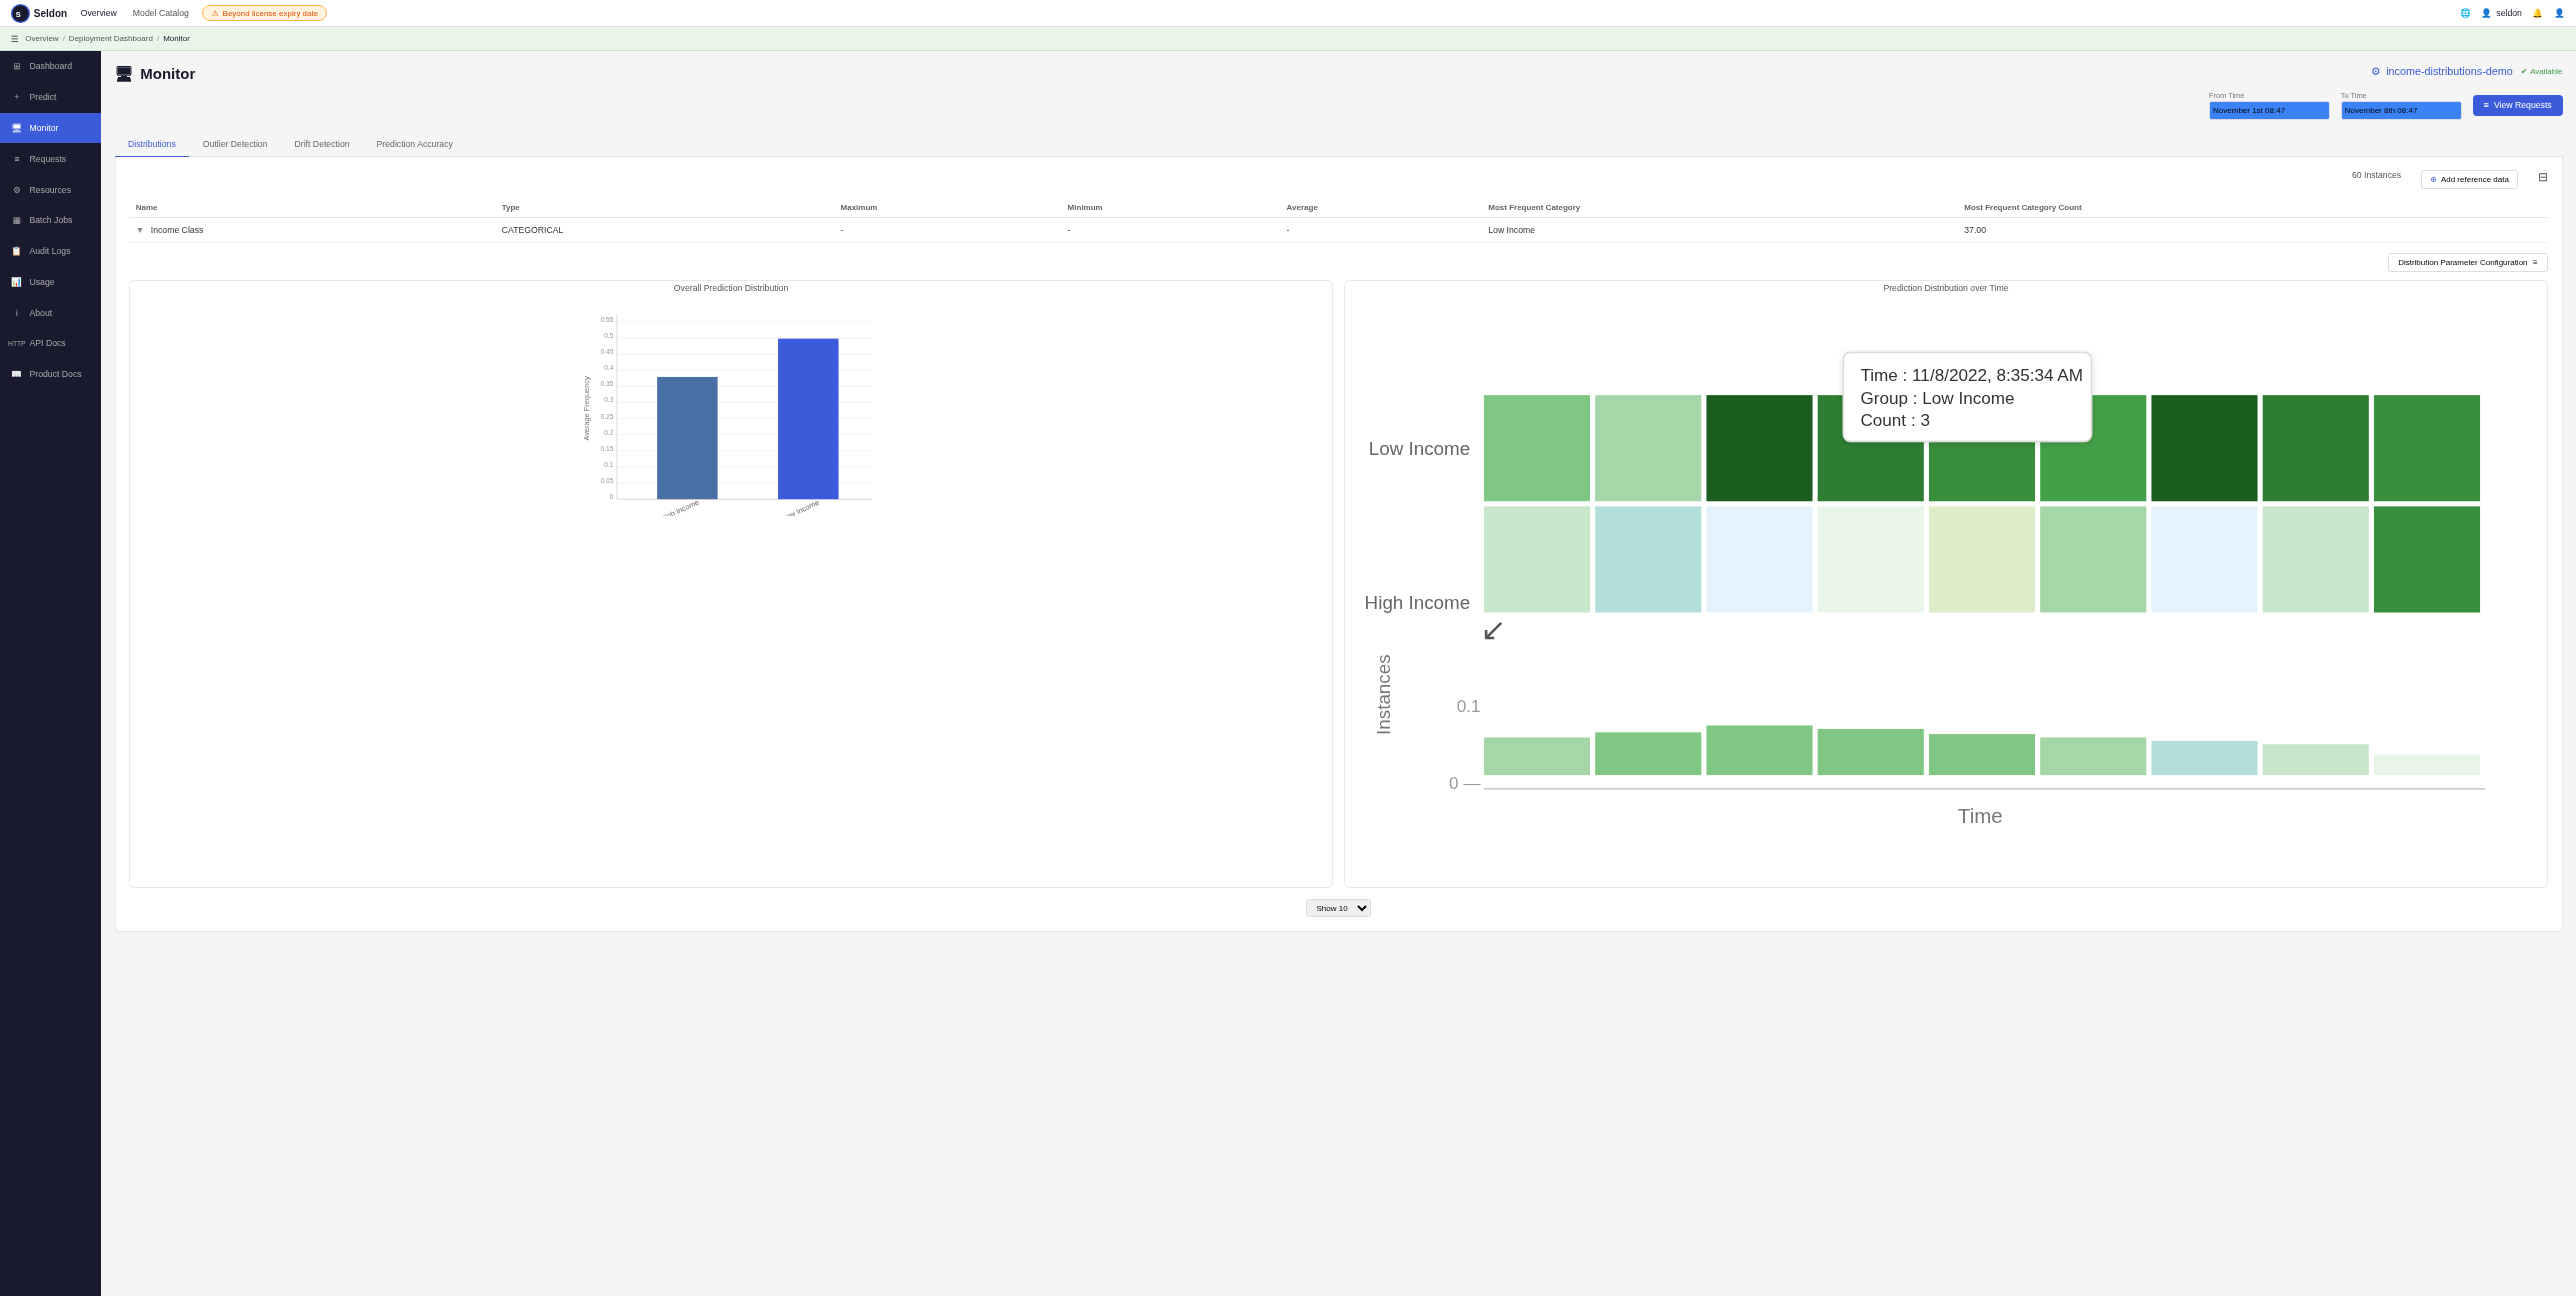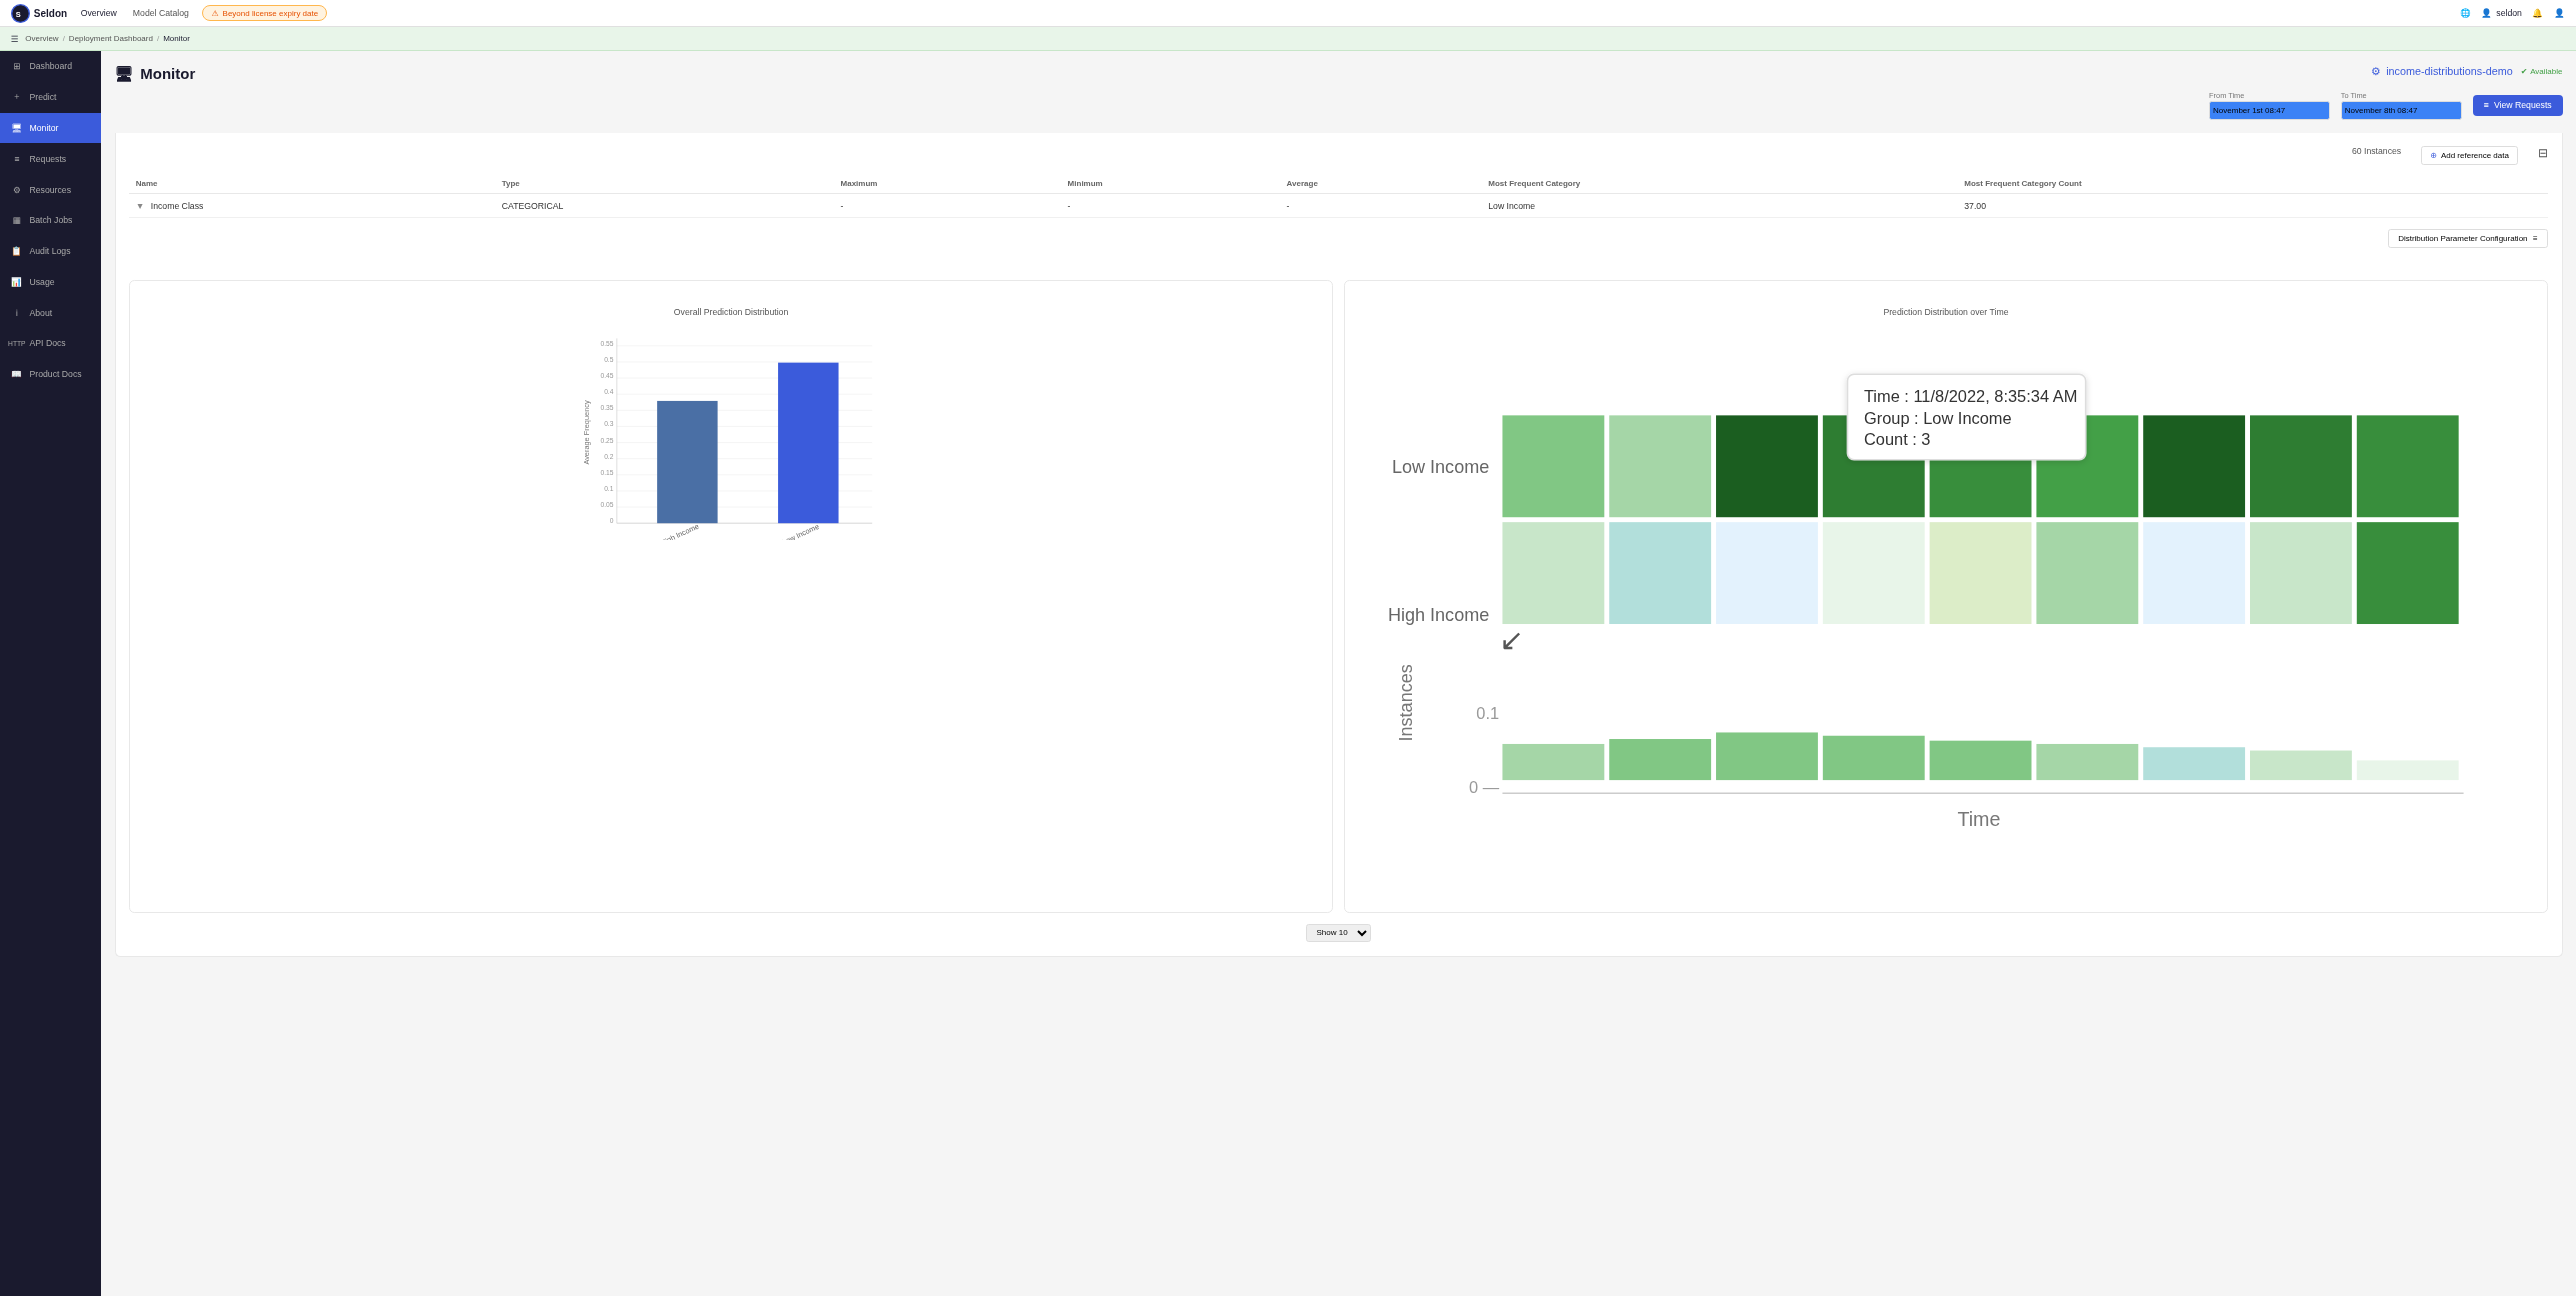"Distributions" div.tabs { html: none -> <div> <div>Distributions</div> <div>Outlier Detection</div> <div>Drift Detection</div> <div>Prediction Accuracy</div> </div> }
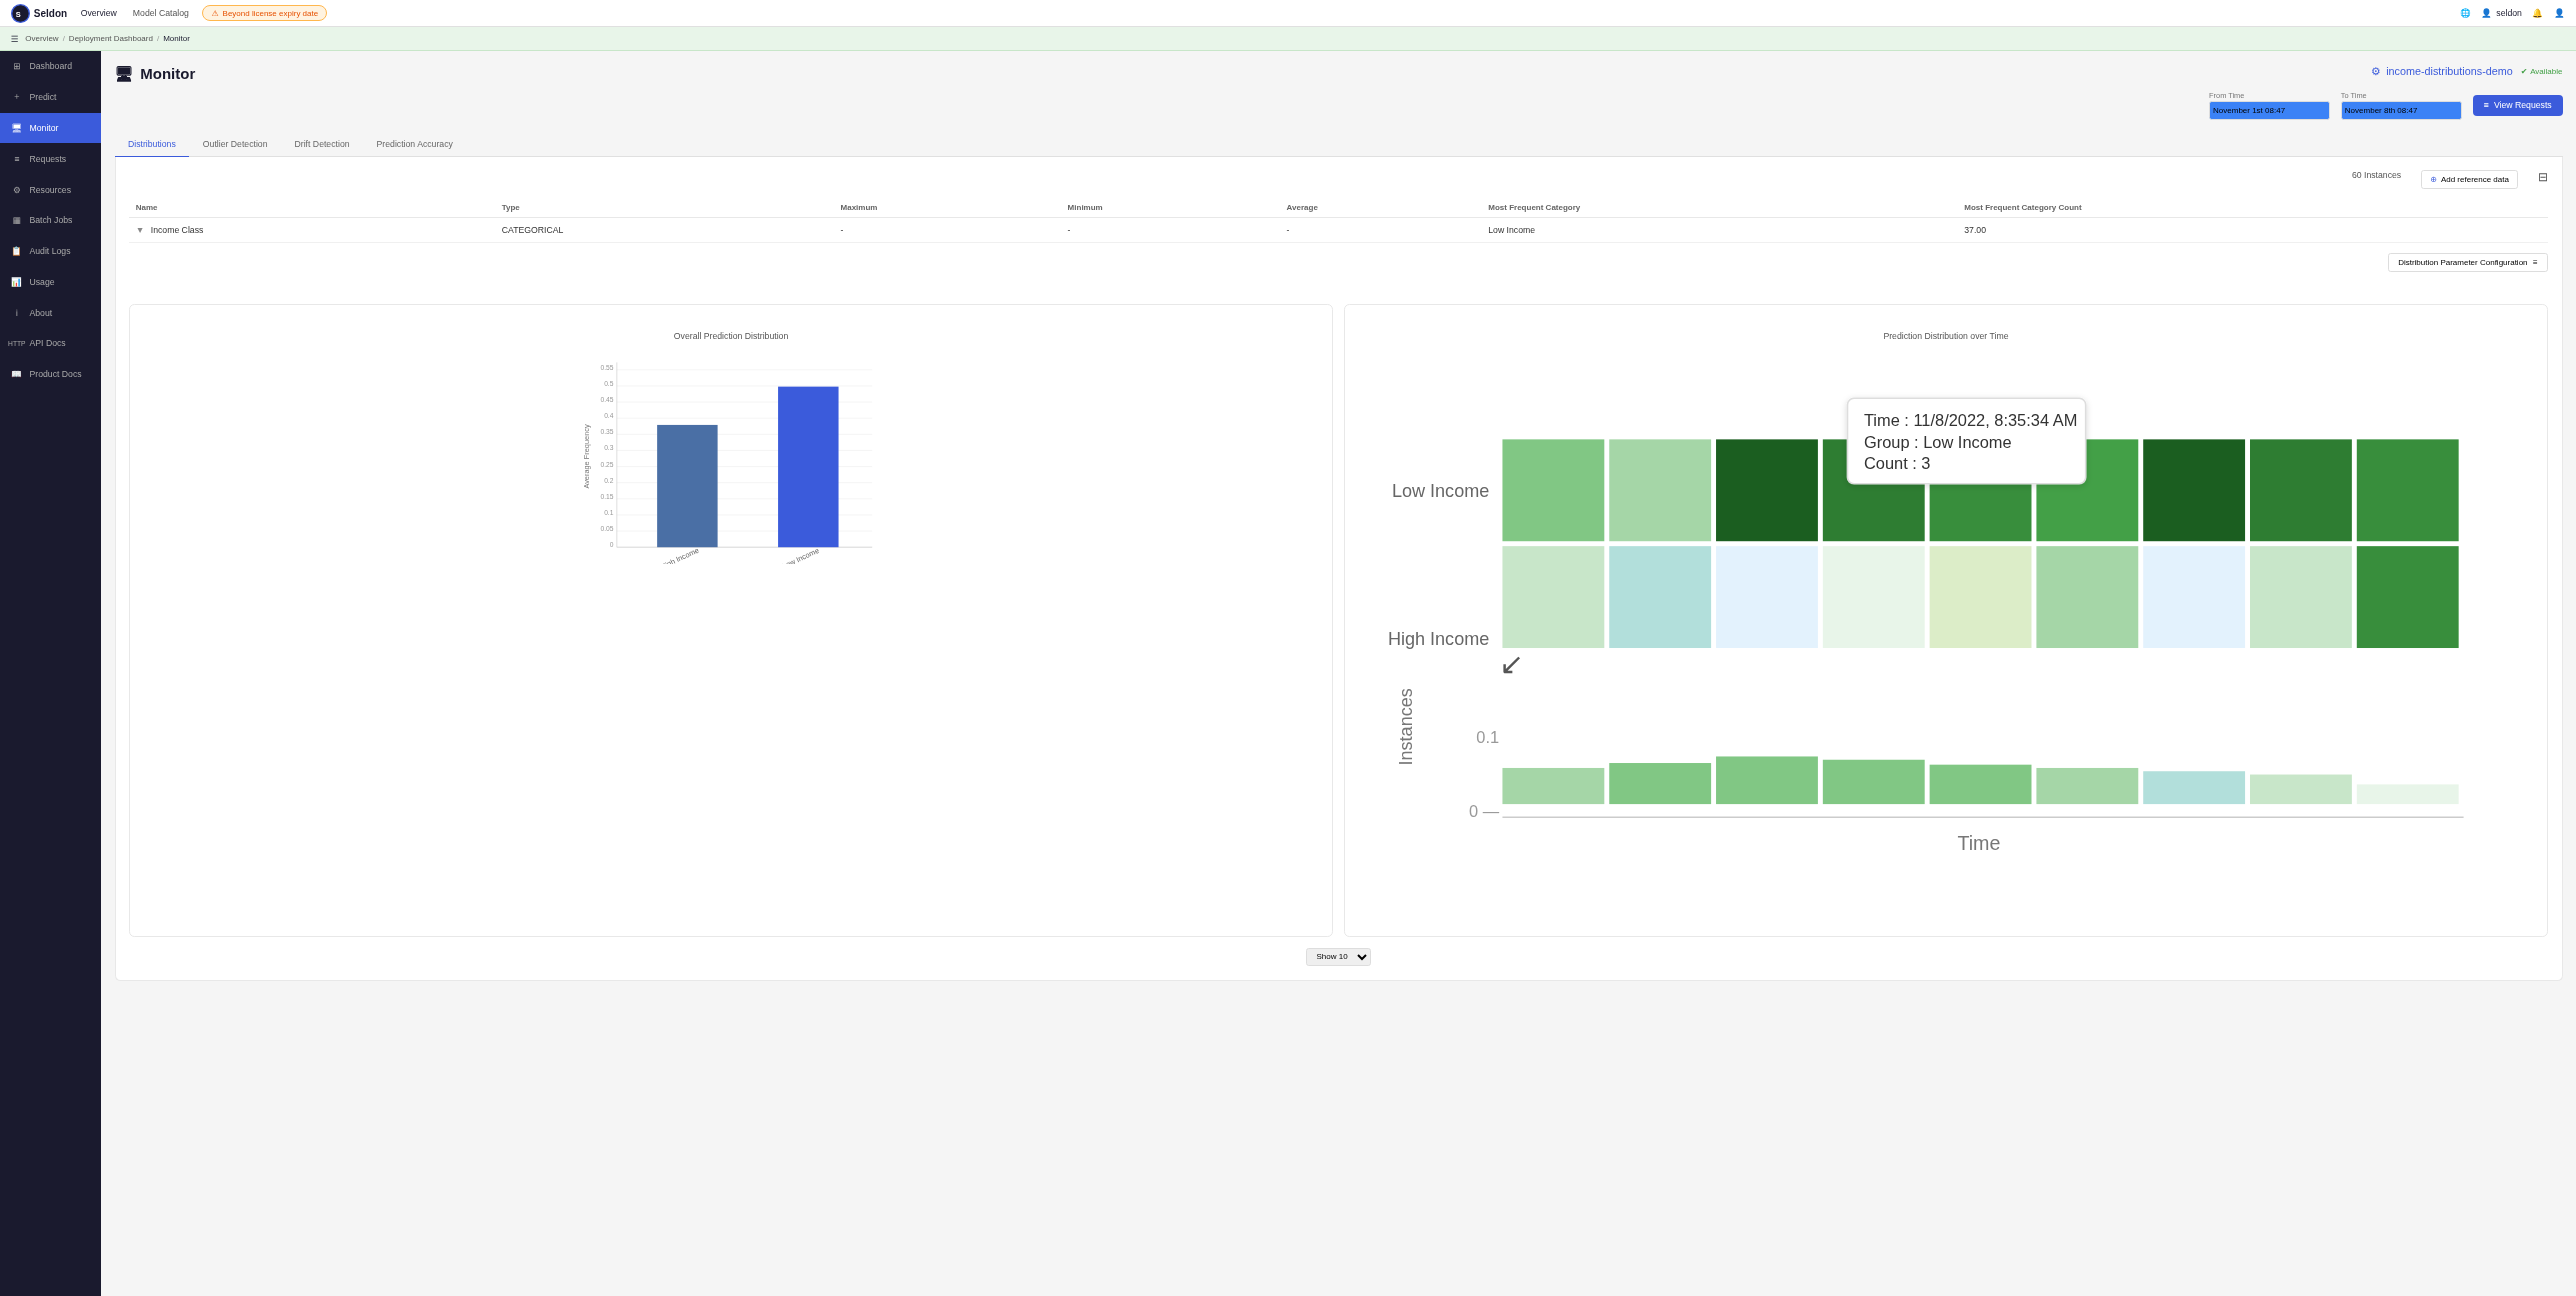"Overall Prediction Distribution" .chart-card { margin-top: 24px -> none; padding: 26px -> 2px }
